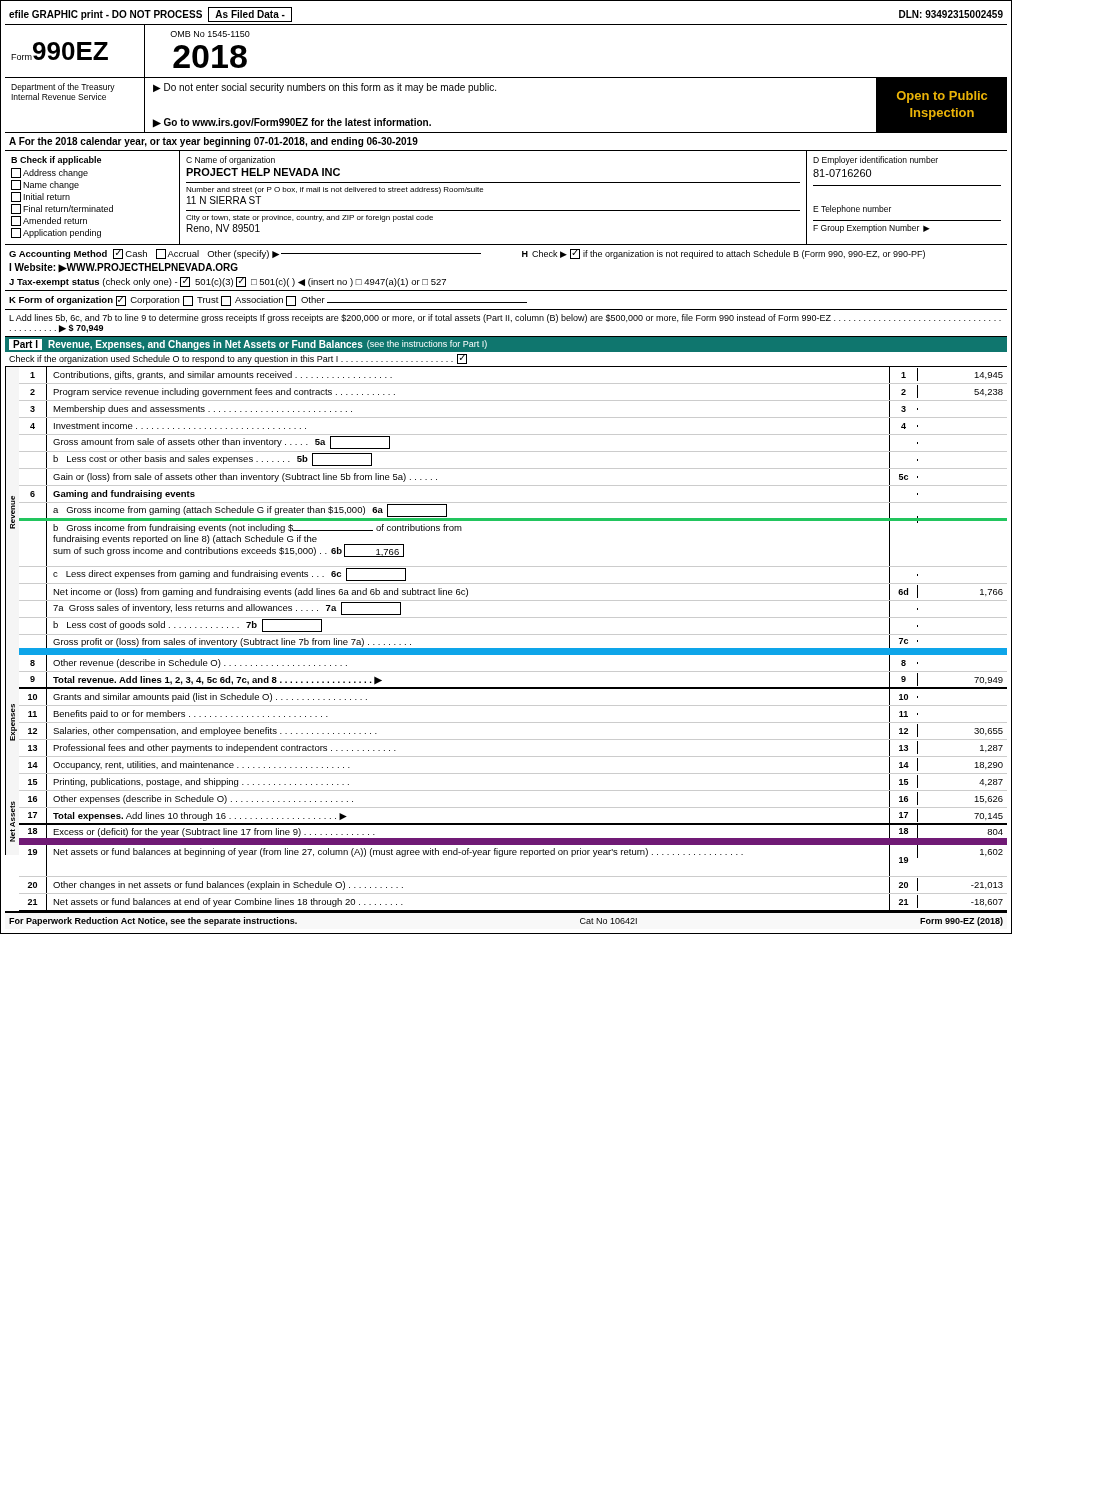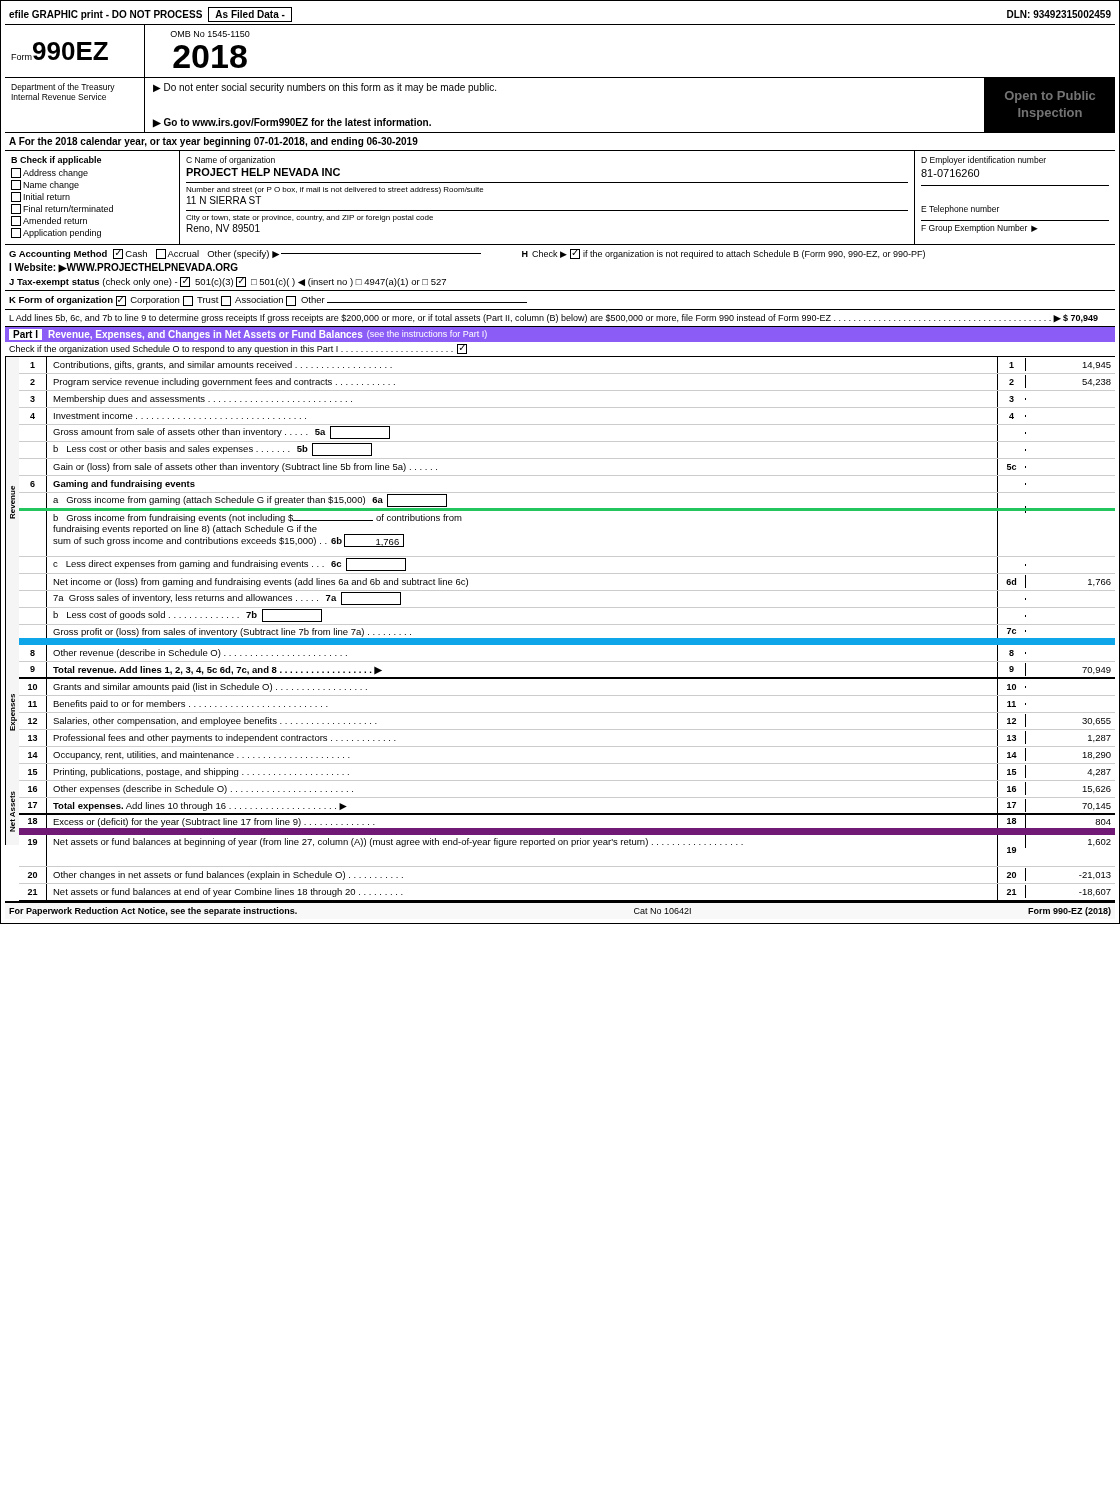"efile GRAPHIC print - DO" .page { width: 1120px -> 1012px }
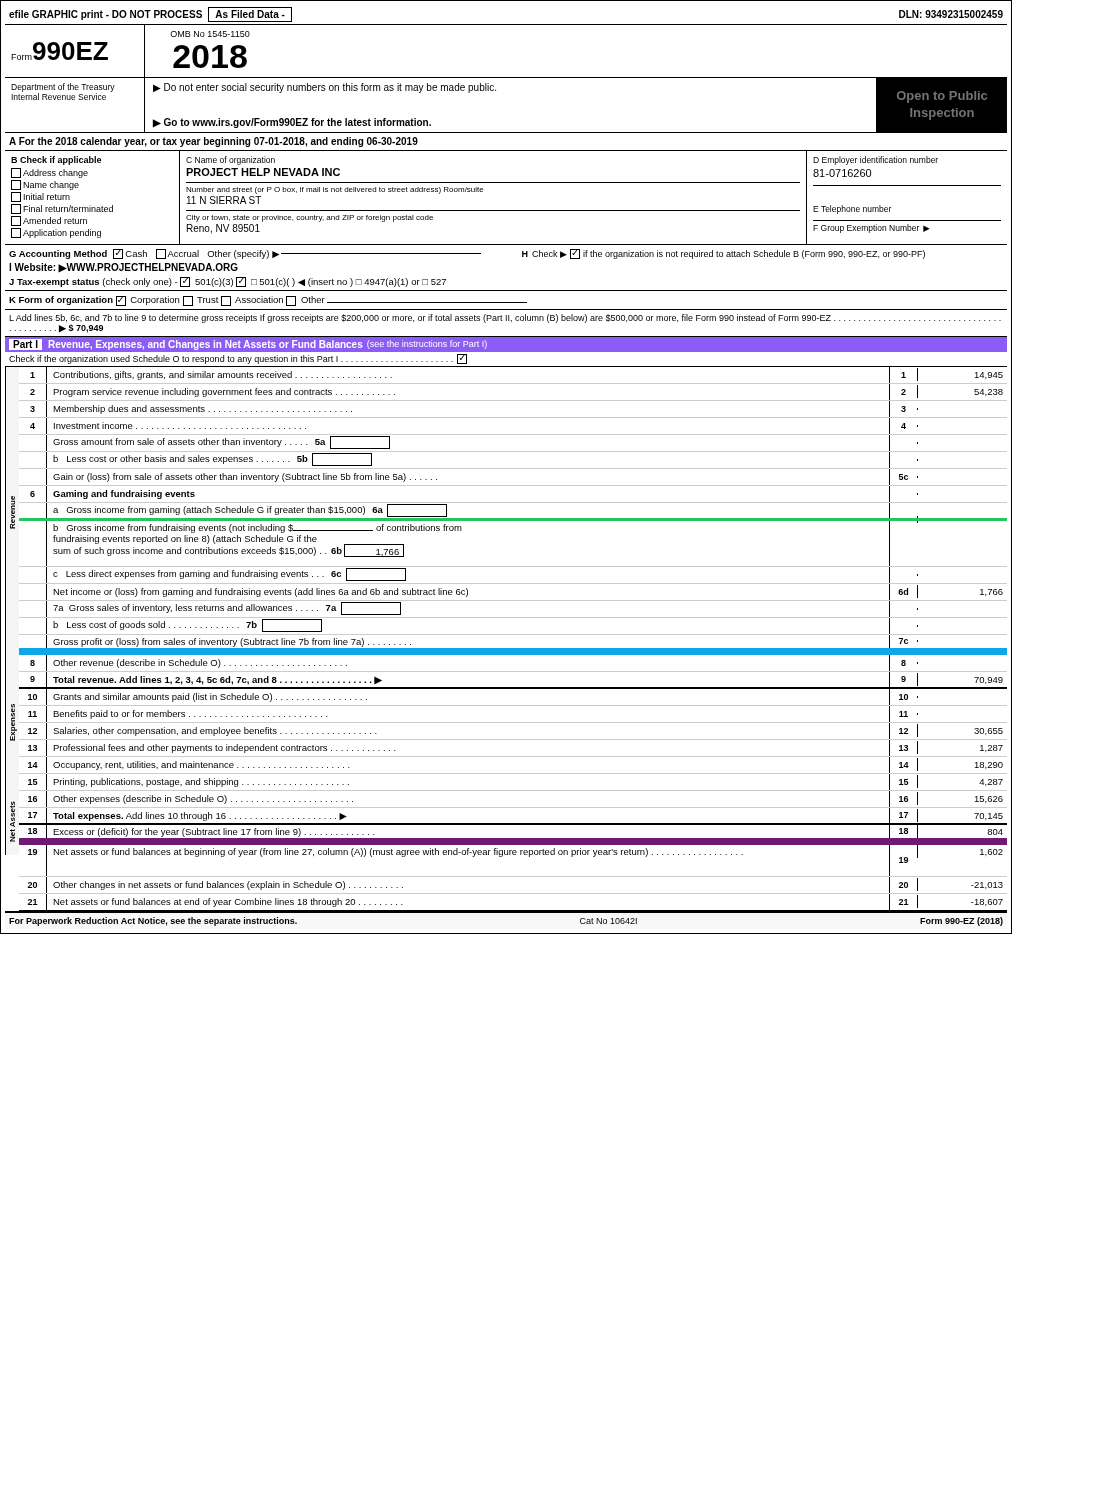"Open to Public Inspection" div { color: #737373 -> #eab308 }
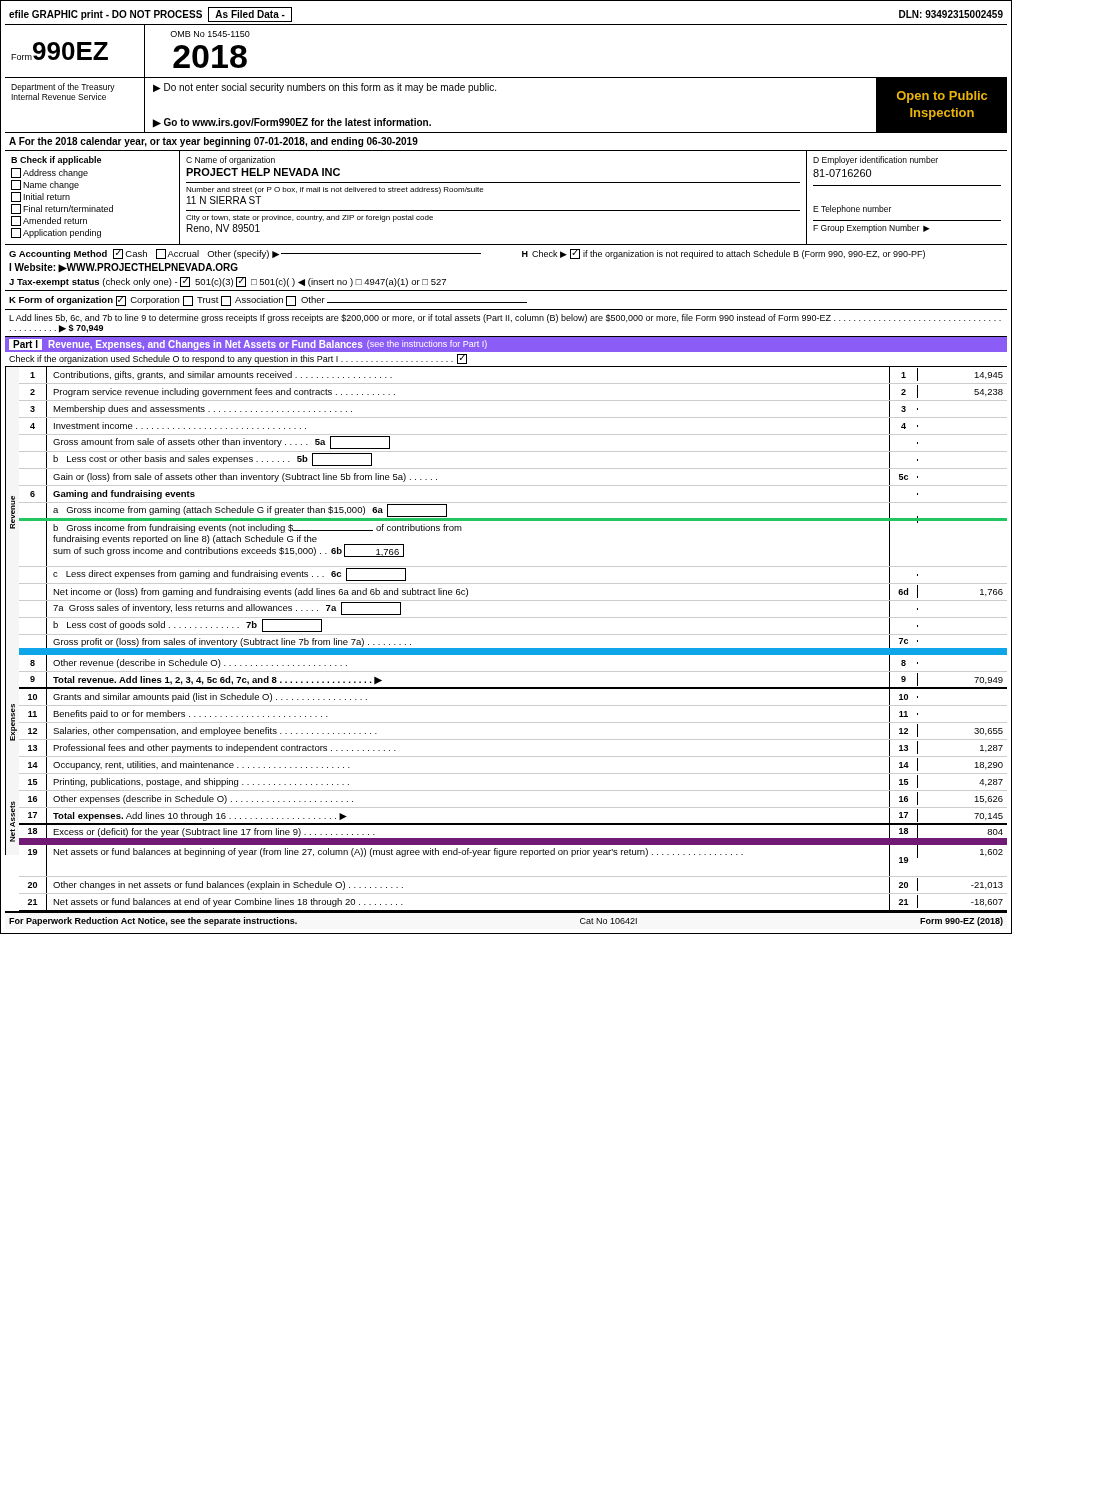"Part I" div { background: #8b5cf6 -> #0f766e }
